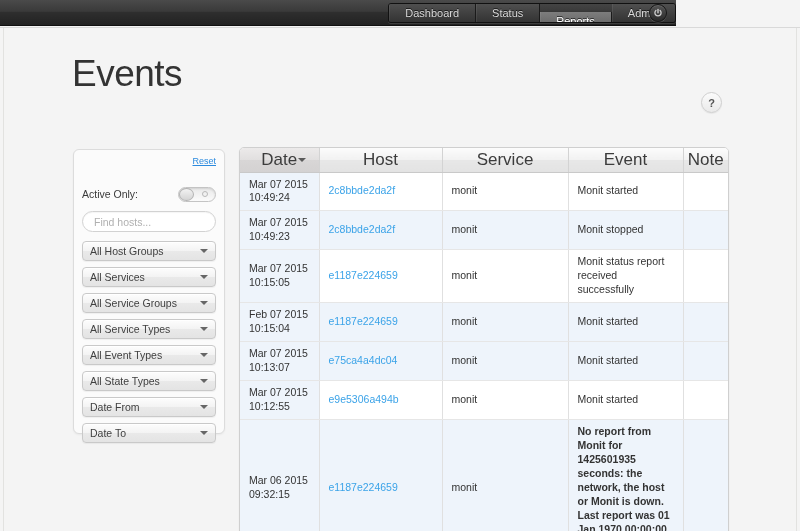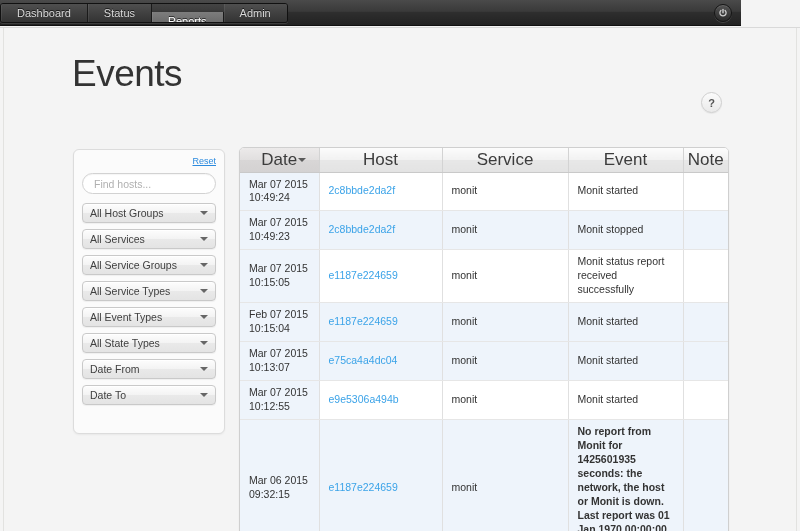"Dashboard" .topbar { justify-content: flex-start -> flex-end; width: 741px -> 676px }
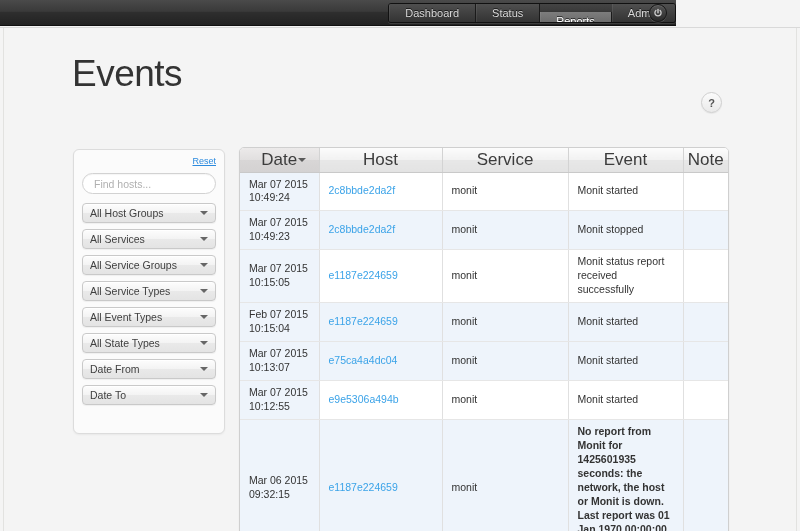"Reset" .reset-link { margin-bottom: 6px -> 17px }
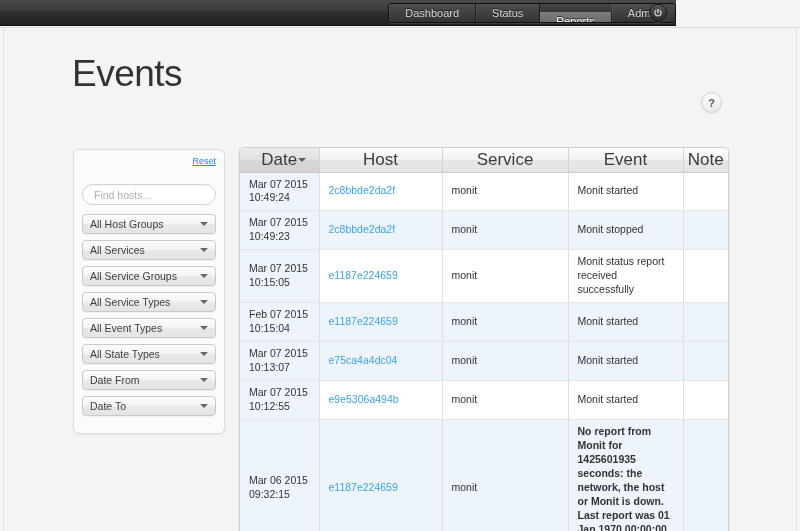"Active Only:" div.active-row { html: none -> <div> <span>Active Only:</span> <span> <span></span> <span></span> </span> </div> }
